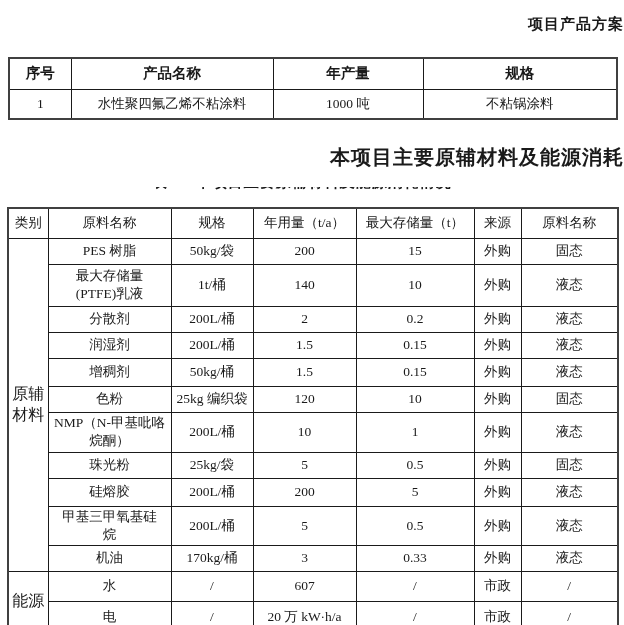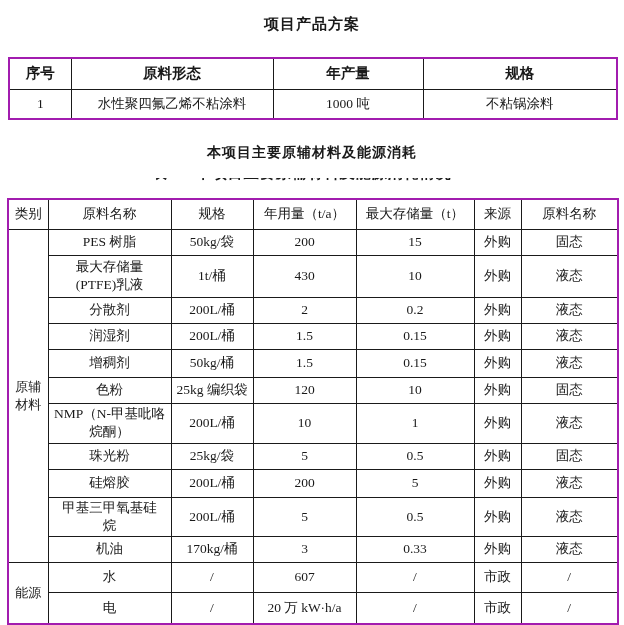"项目产品方案" .doc-title { text-align: center -> right }
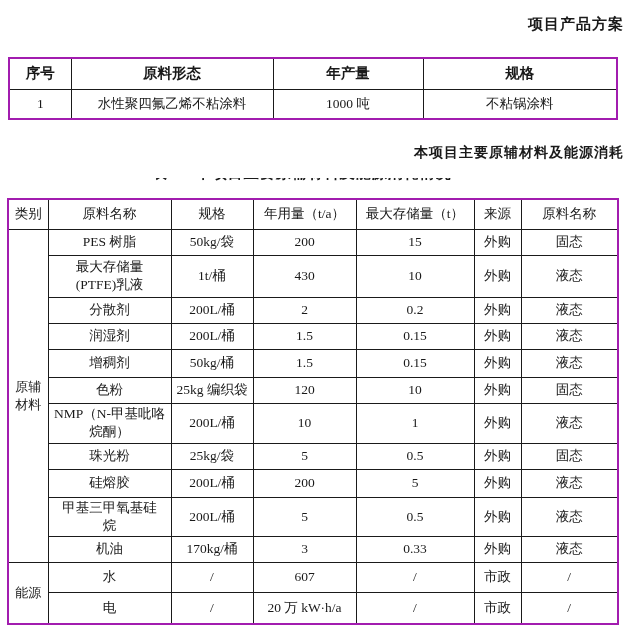"序号" table { border: 2px solid #a21caf -> 2px solid #404040 }
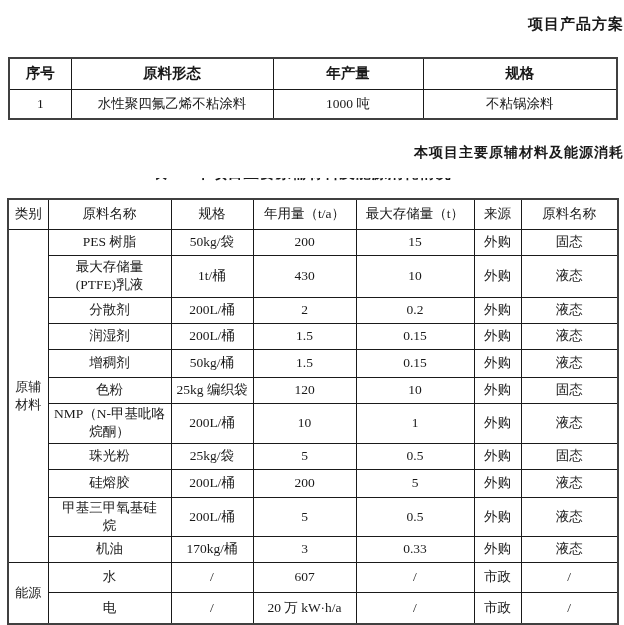"原料形态" th { text: 原料形态 -> 产品名称 }
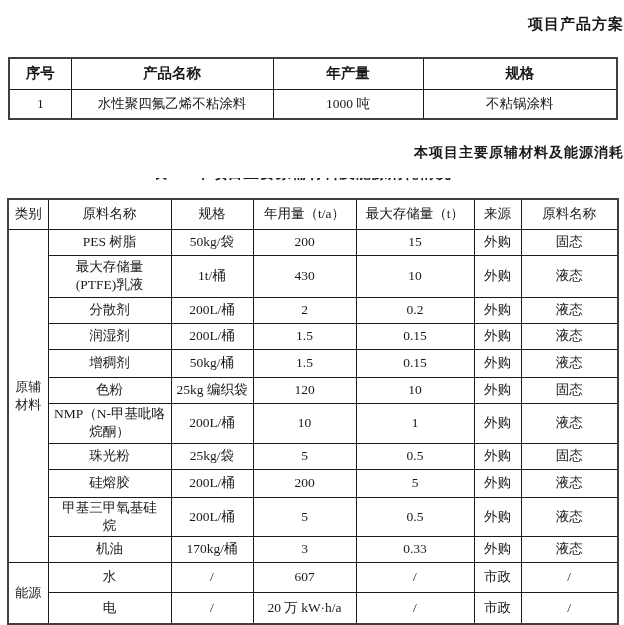"本项目主要原辅材料及能源消耗" .doc-title.second { font-size: 14px -> 20px }
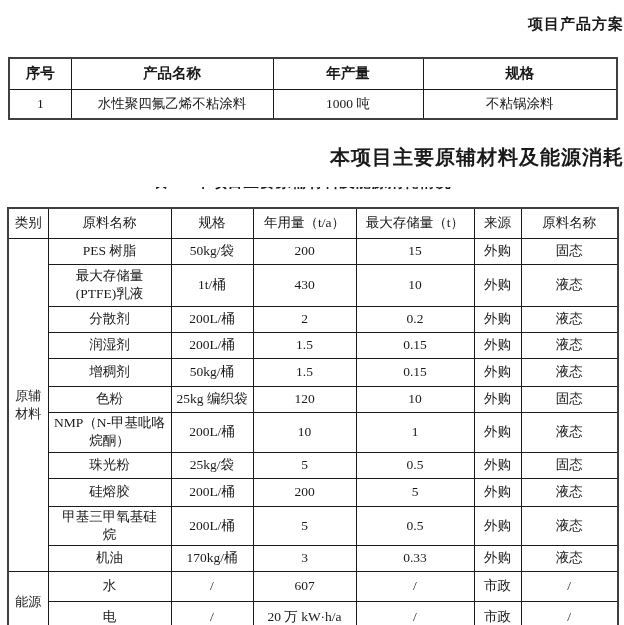"430" td { text: 430 -> 140 }
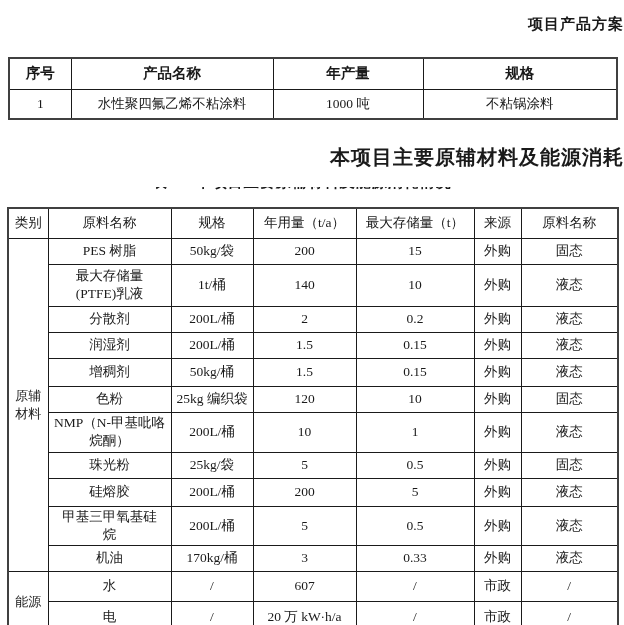"原辅" .cat-cell { font-size: 13px -> 16px }
